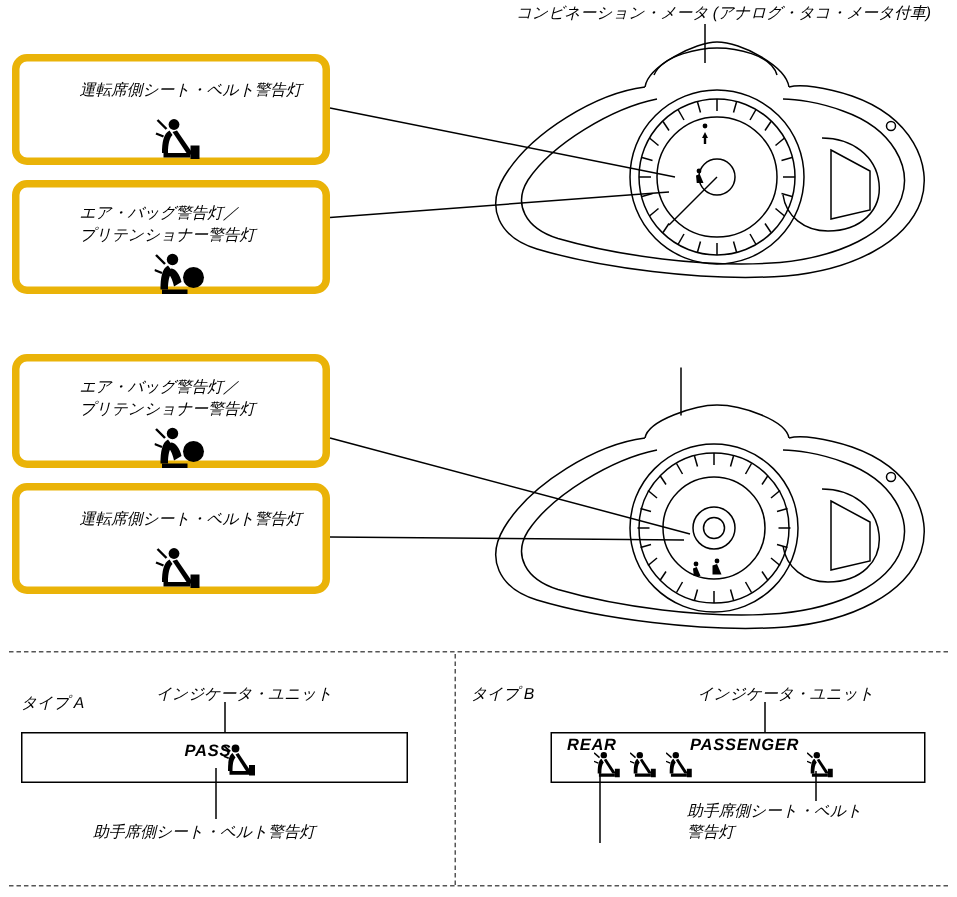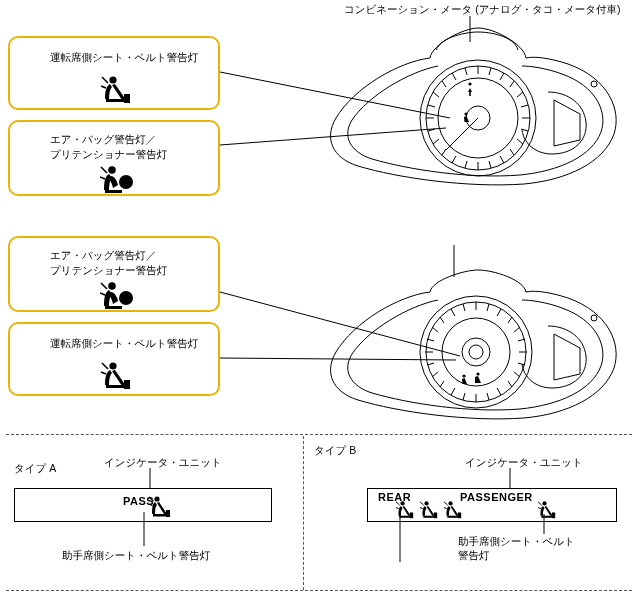"コンビネーション・メータ (アナログ・タコ・メータ付車)" #stage { font-style: none -> italic }
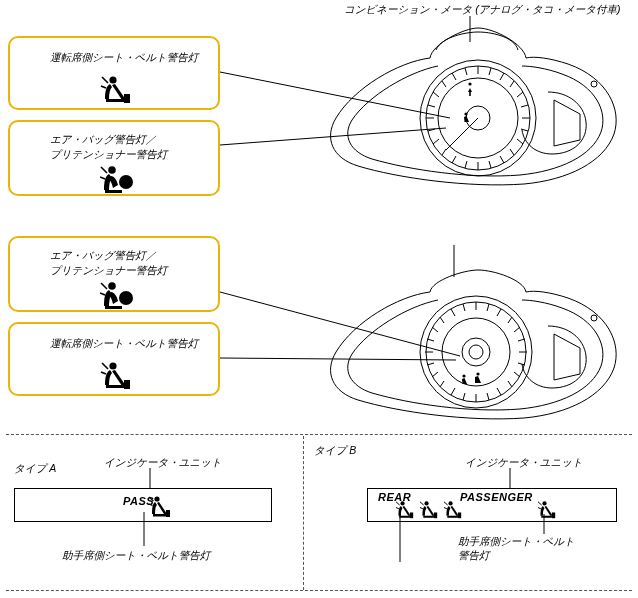"運転席側シート・ベルト警告灯" .callout-box { border: 2px solid #eab308 -> 5px solid #eab308 }
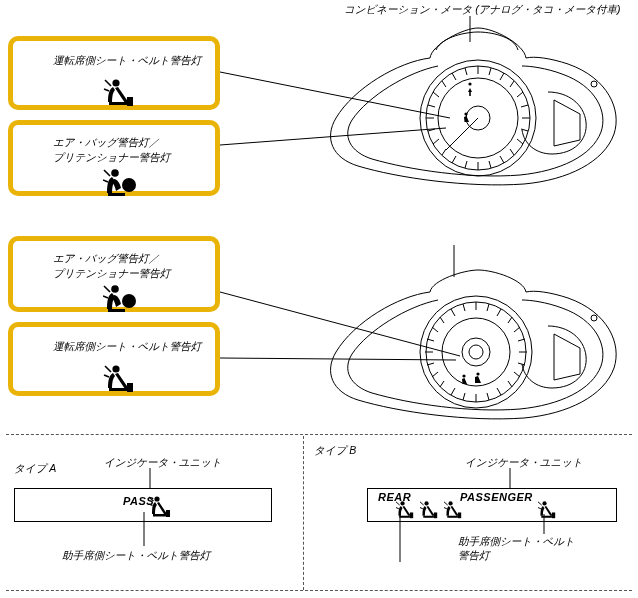"タイプ B" div.abs { top: 444px -> 456px }
